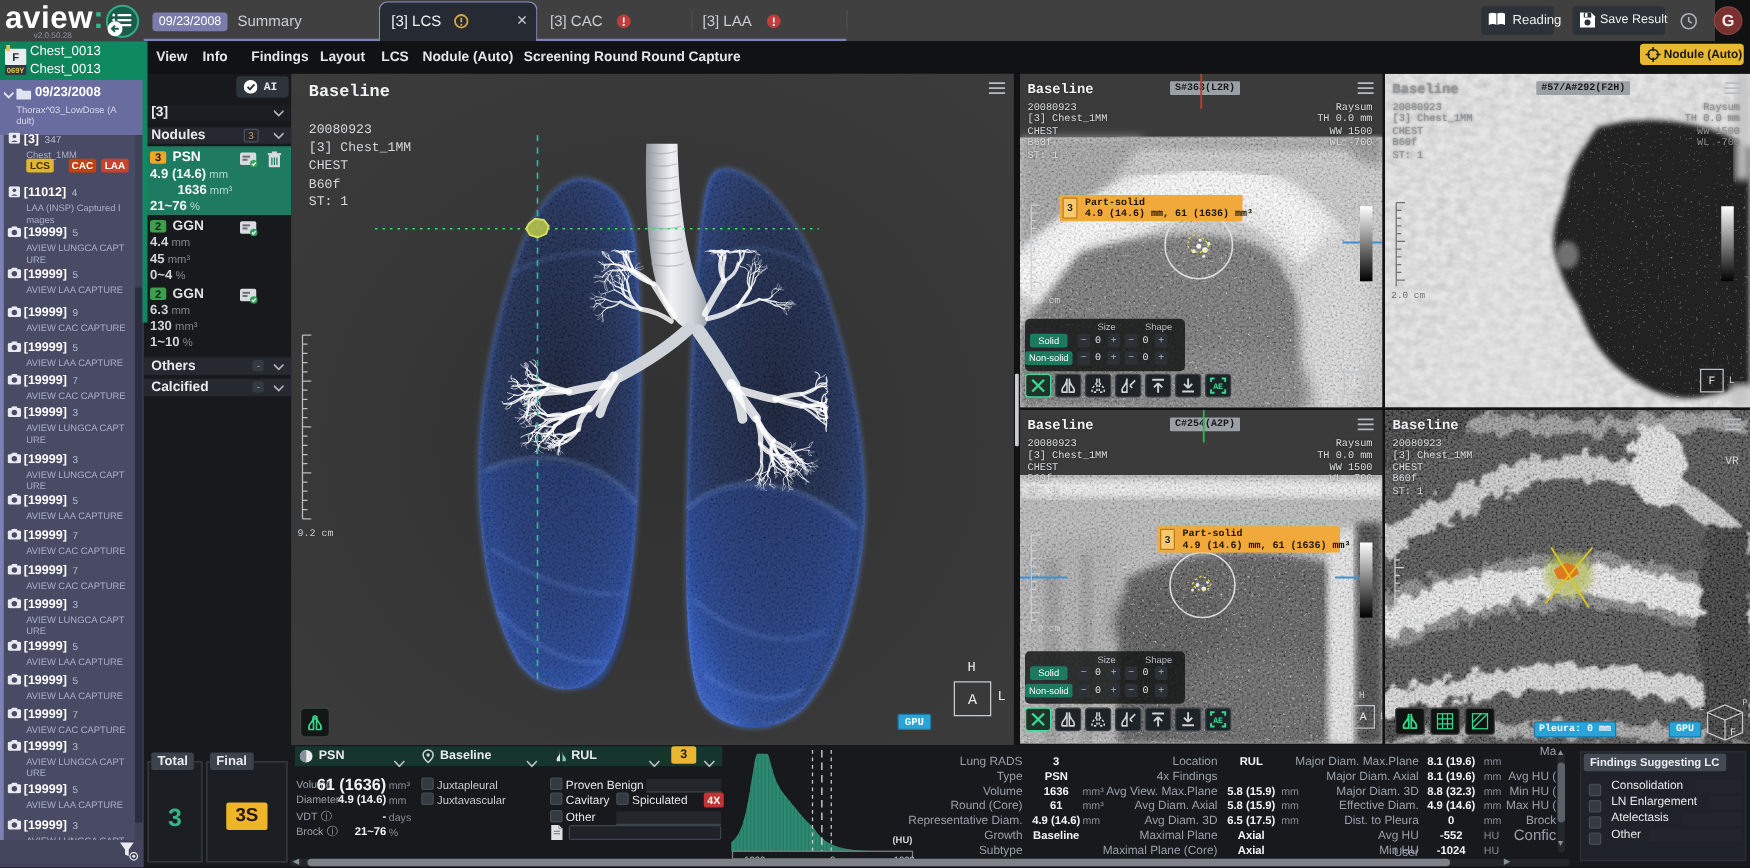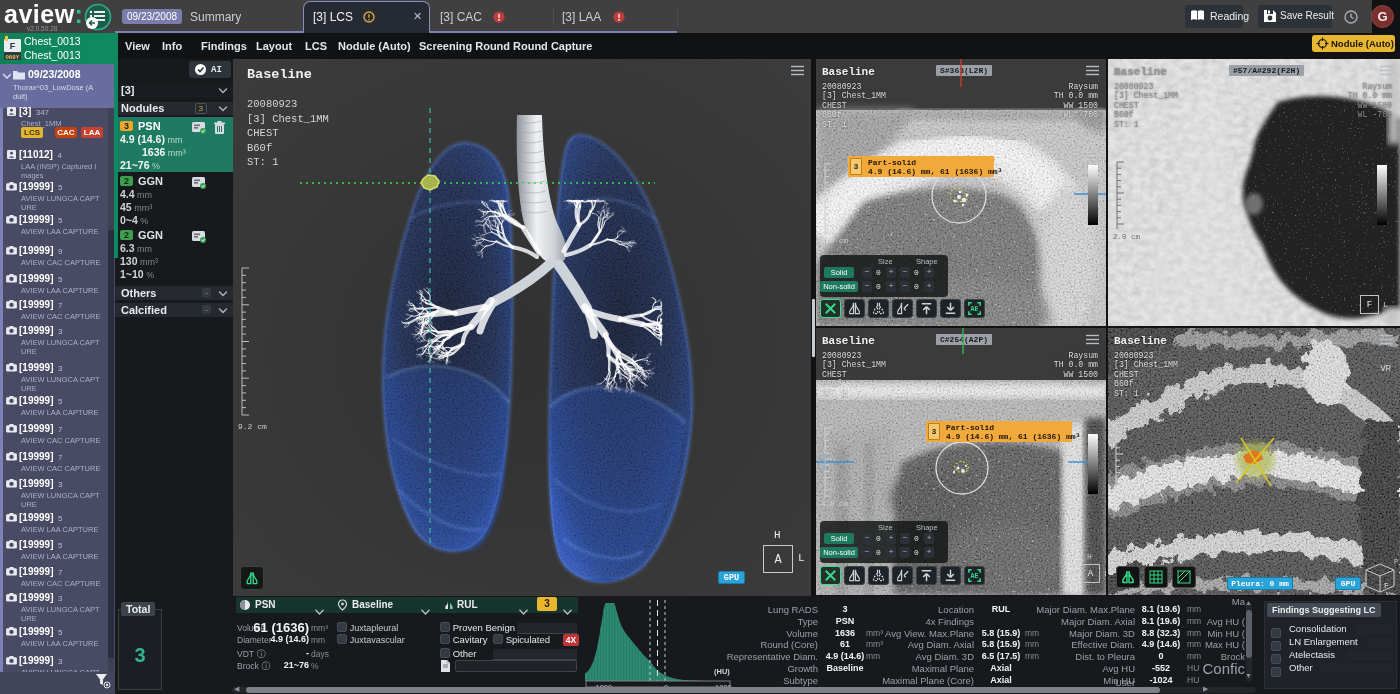"Final" fieldset.tf { html: none -> <fieldset> <legend>Final</legend> <div>3S</div> </fieldset> }
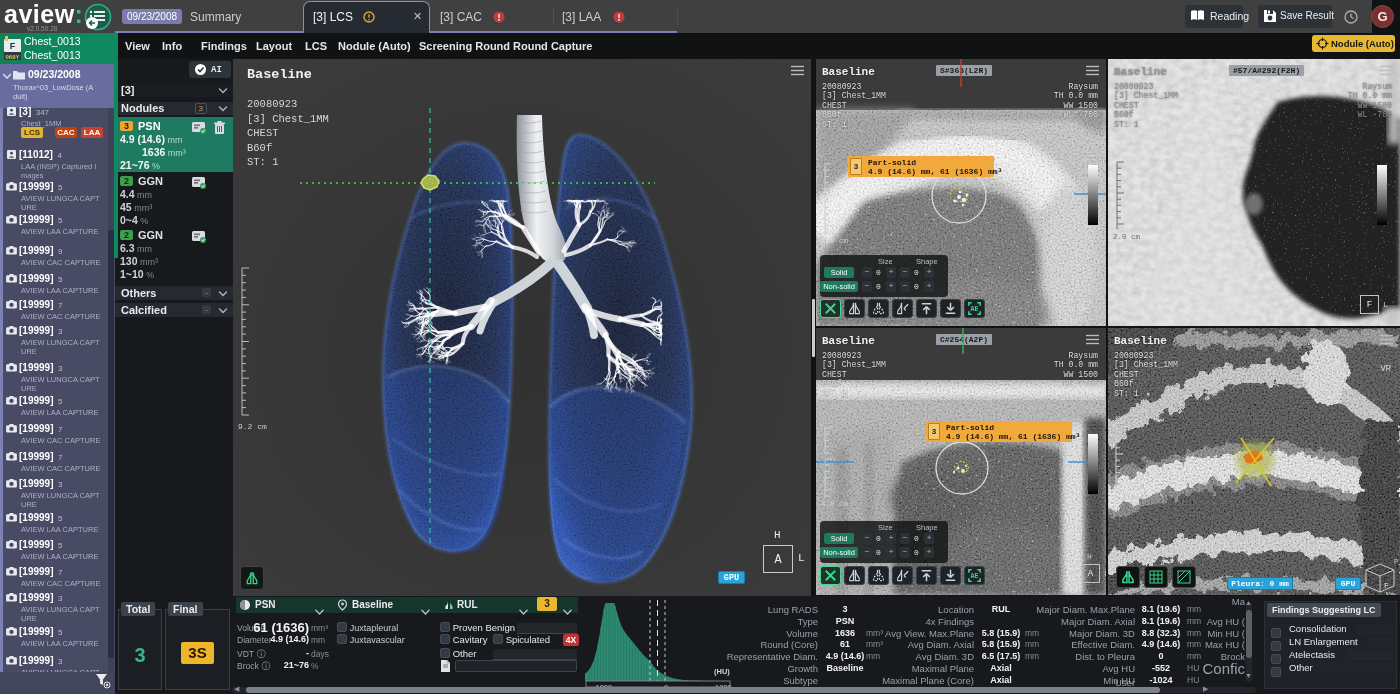"Confic" div.abs { font-size: 15px -> 12px }
